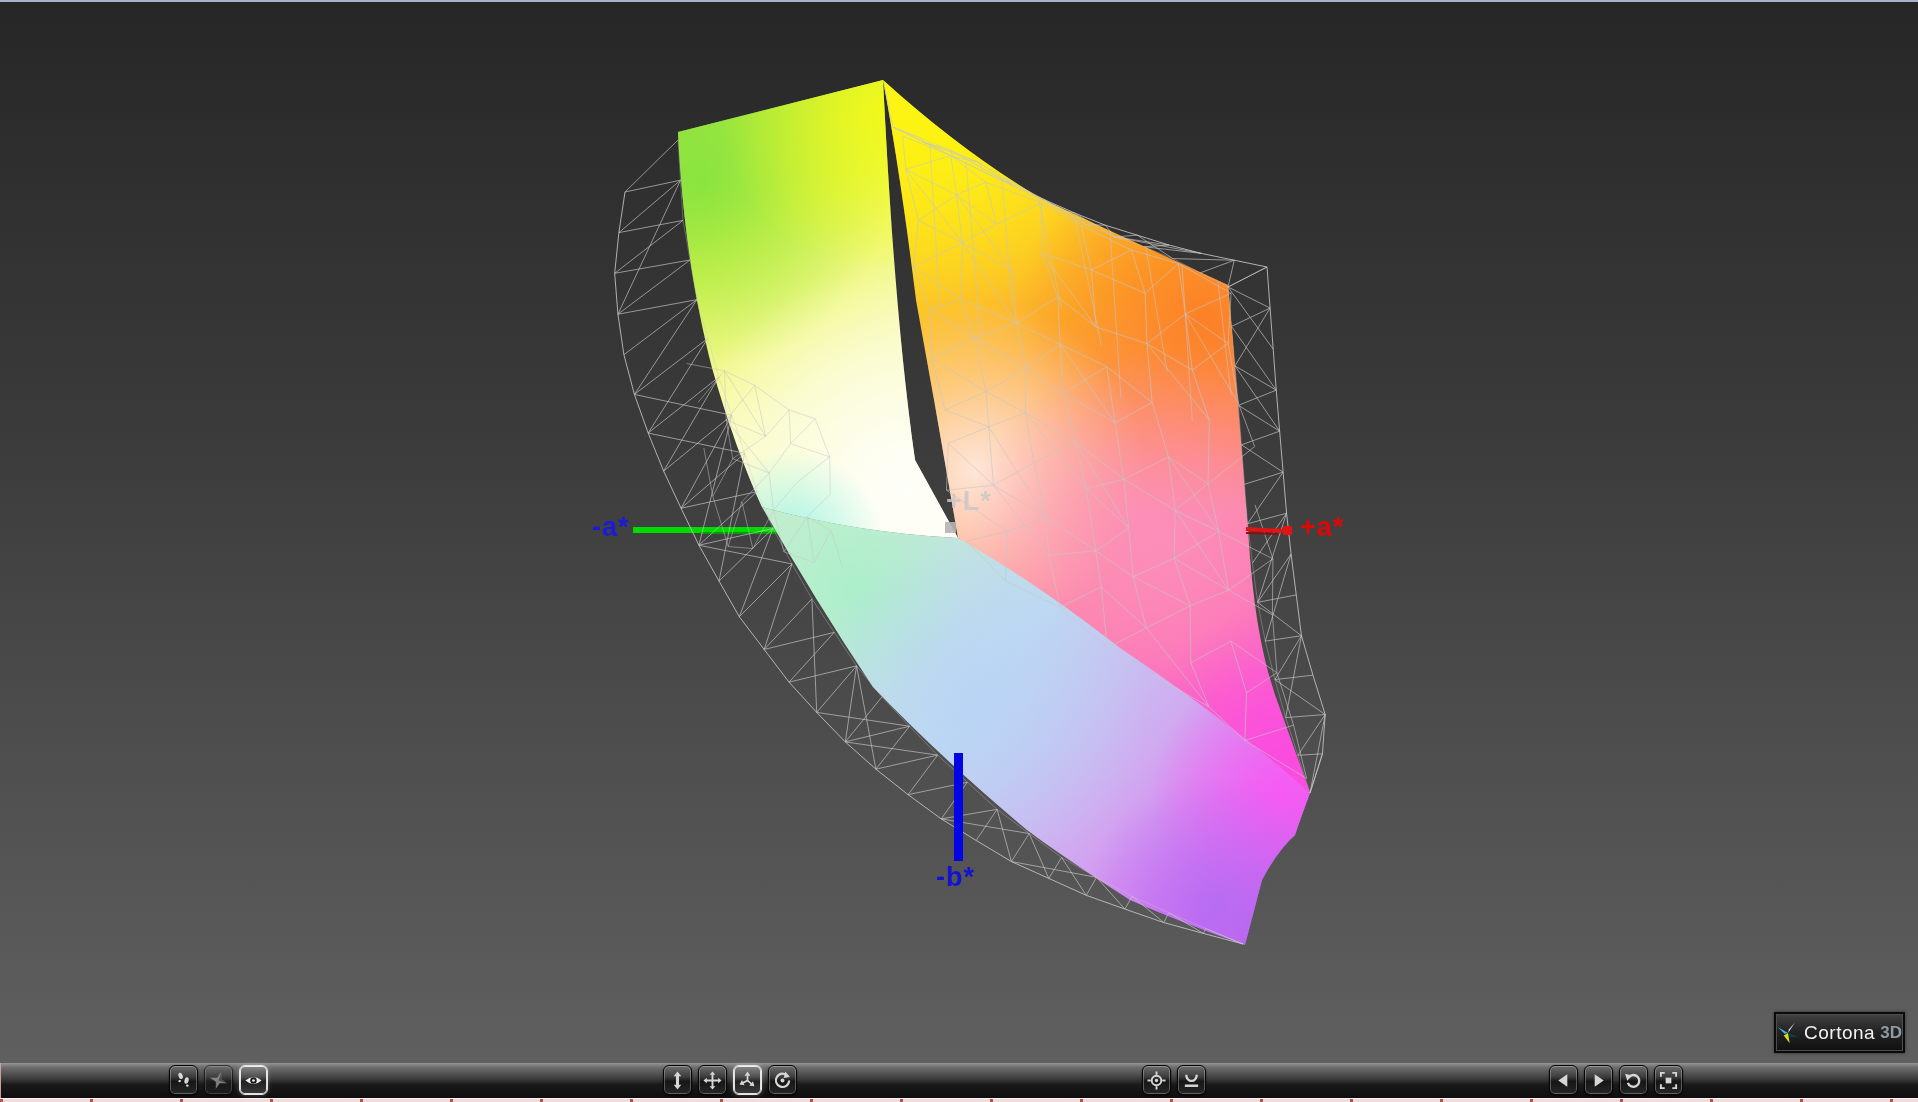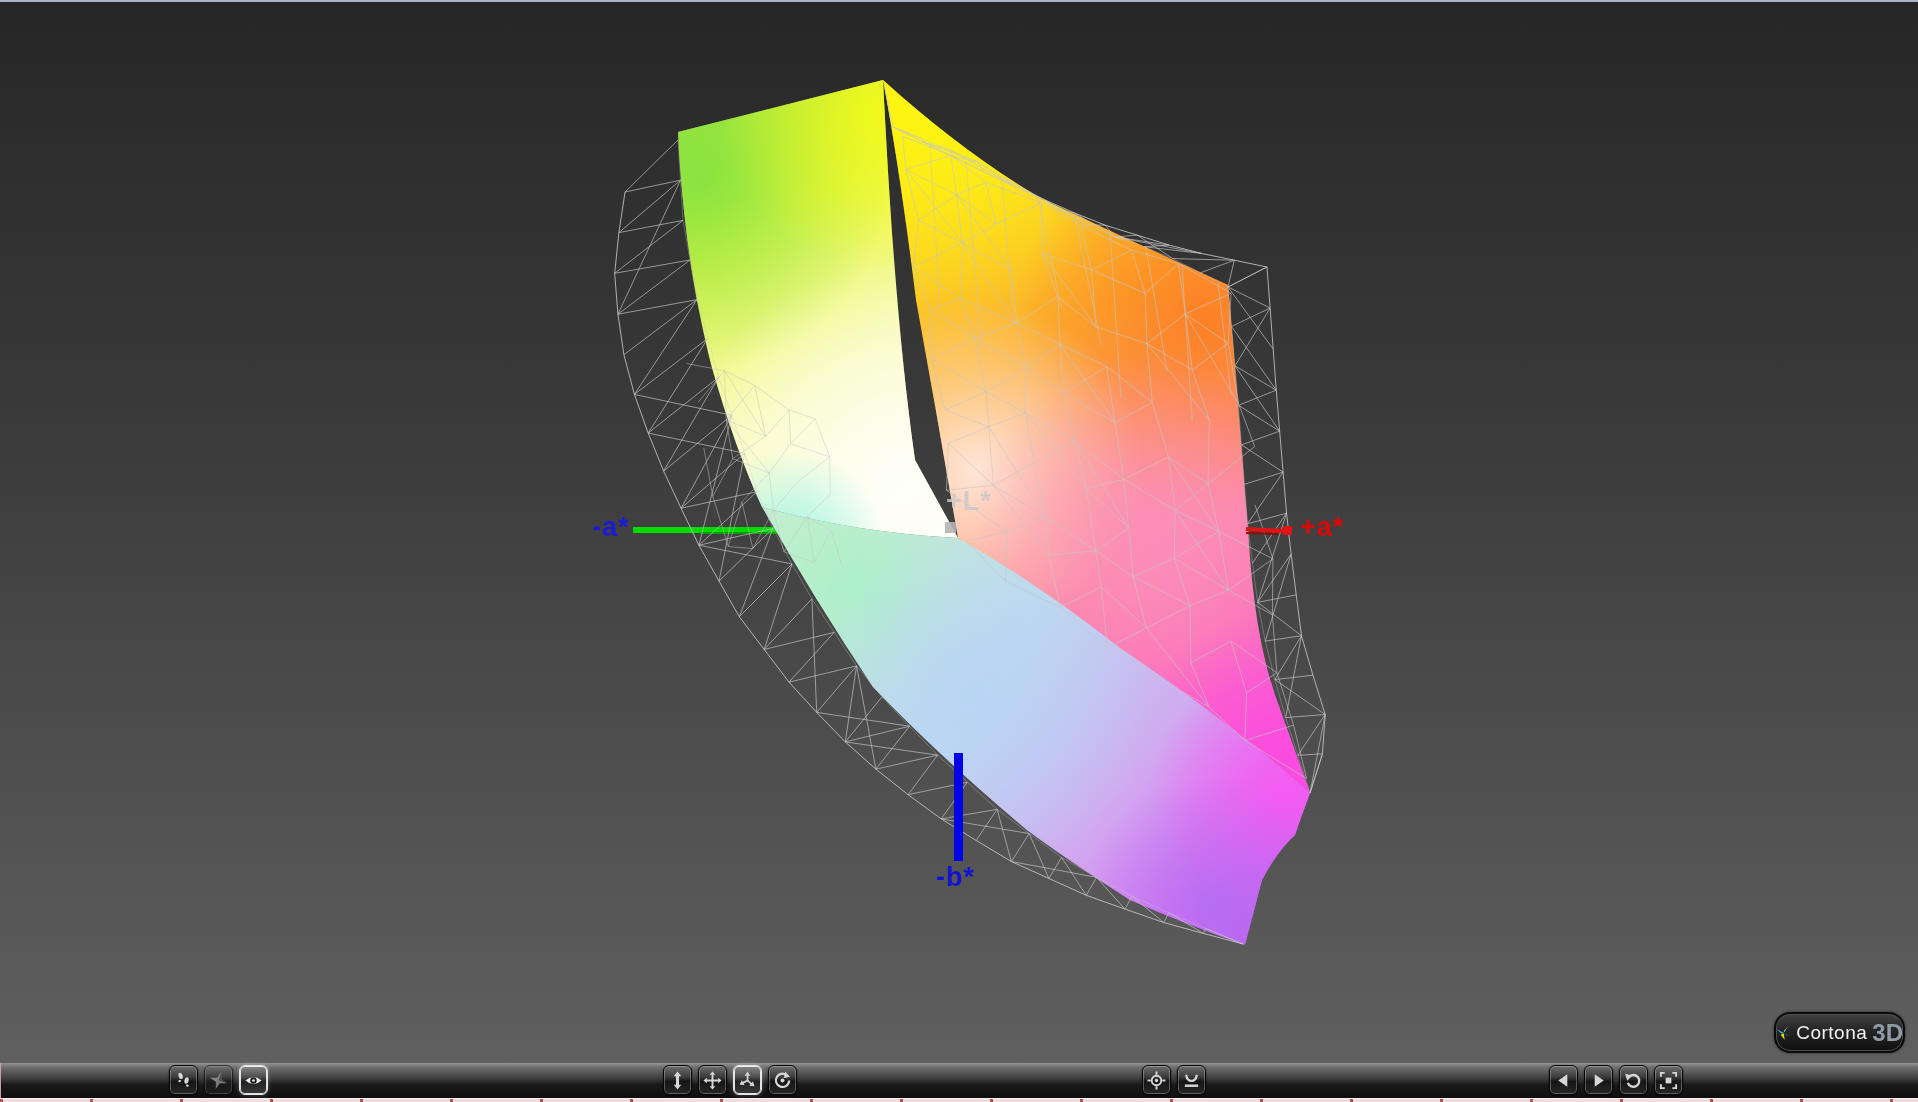"Cortona" .logo { border-radius: 16px -> 0 }
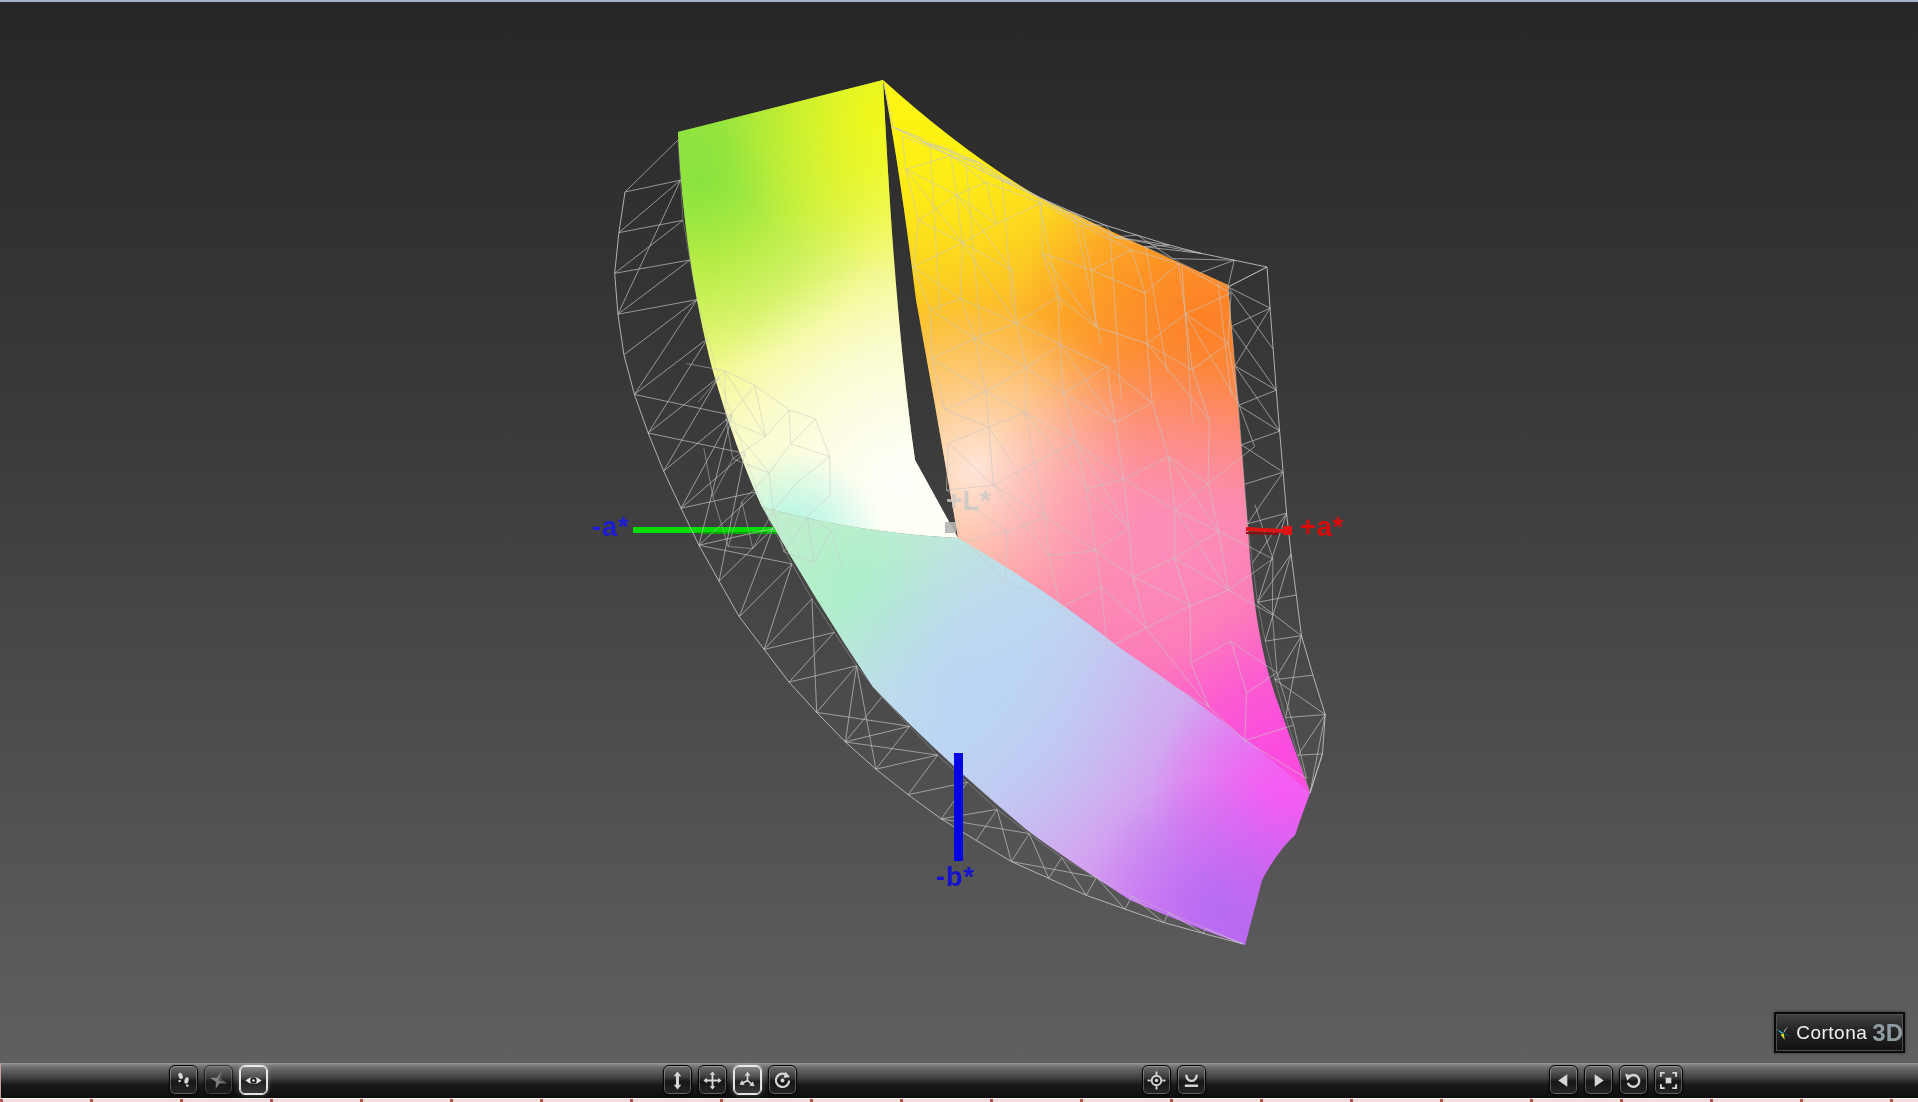"3D" .logo-suffix { font-size: 24px -> 17px }
